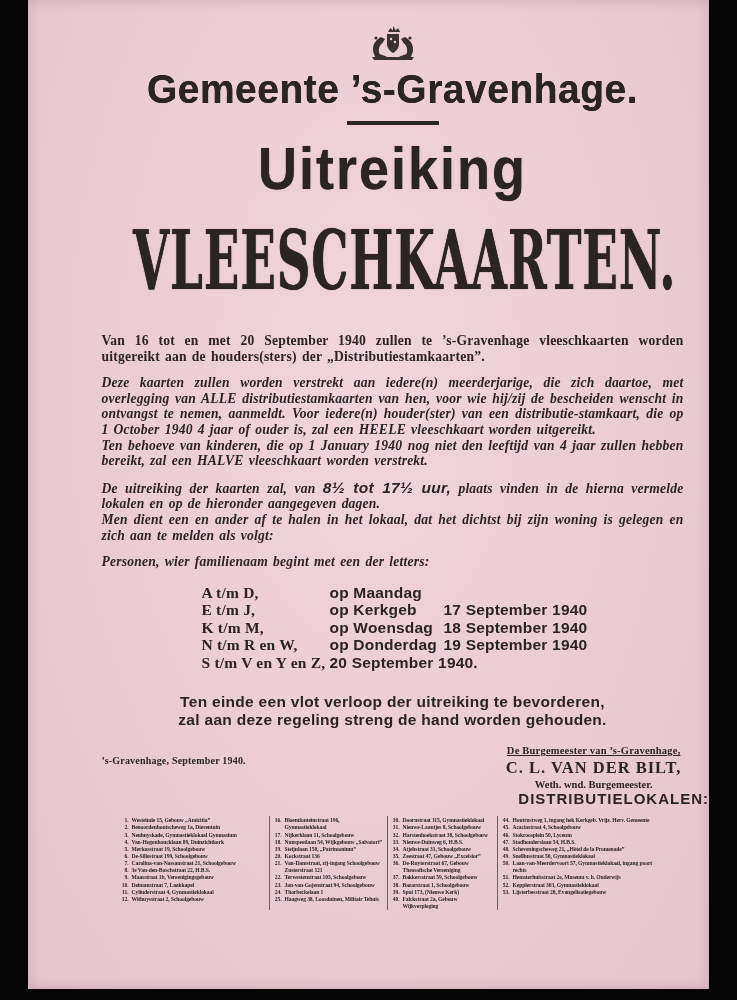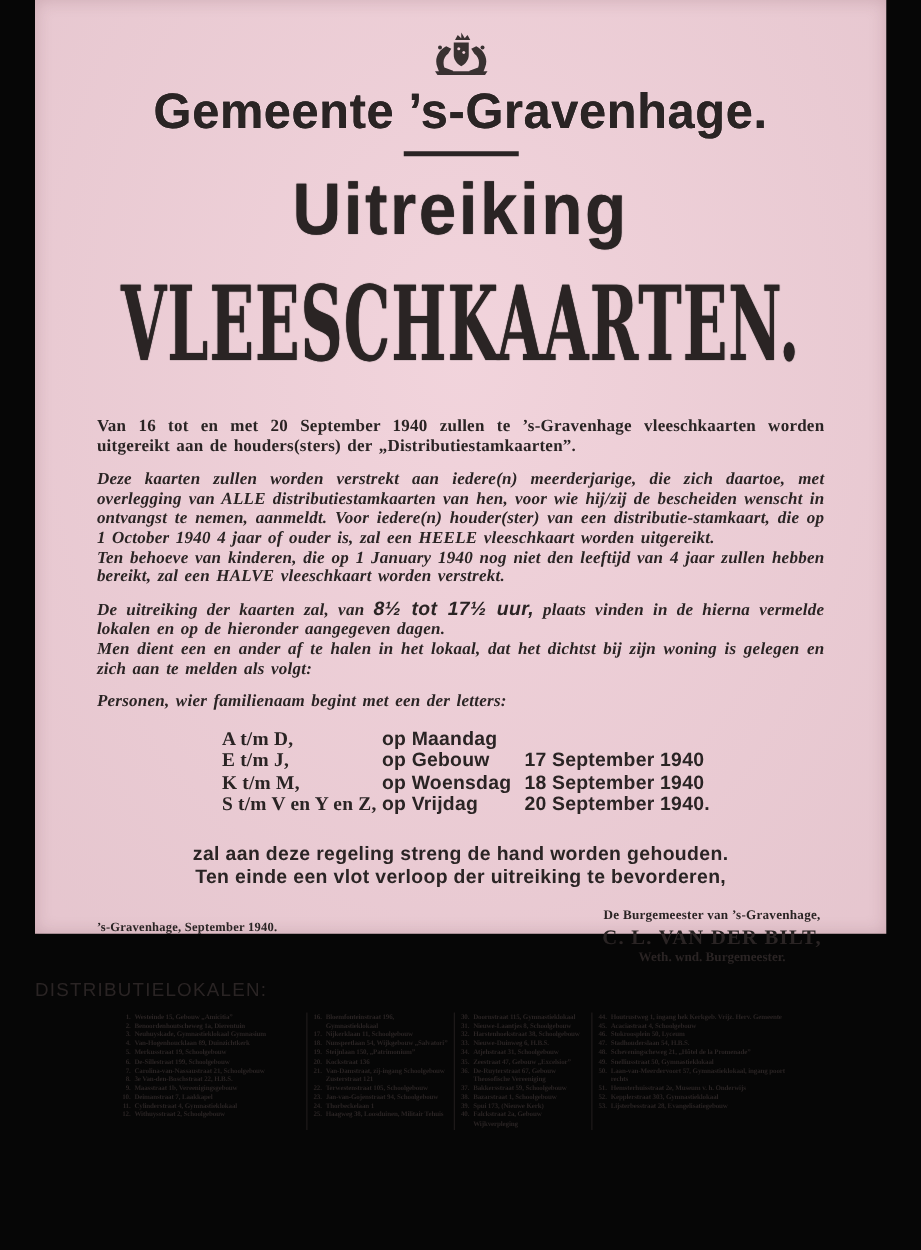"Gemeente ’s-Gravenhage." .paper { height: 747px -> 989px; padding-left: none -> 48px }
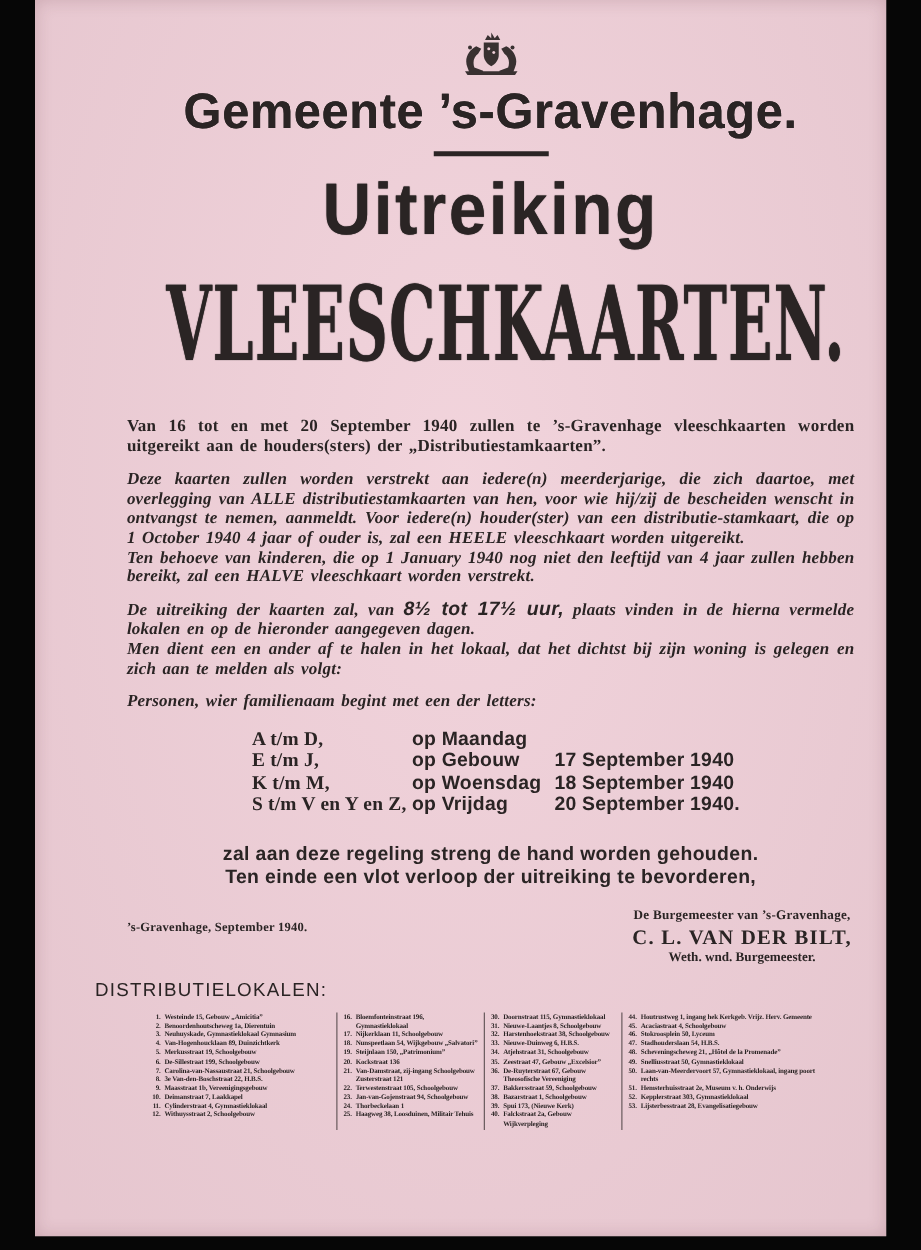"op Gebouw" span.sched-day { text: Gebouw -> Kerkgeb }
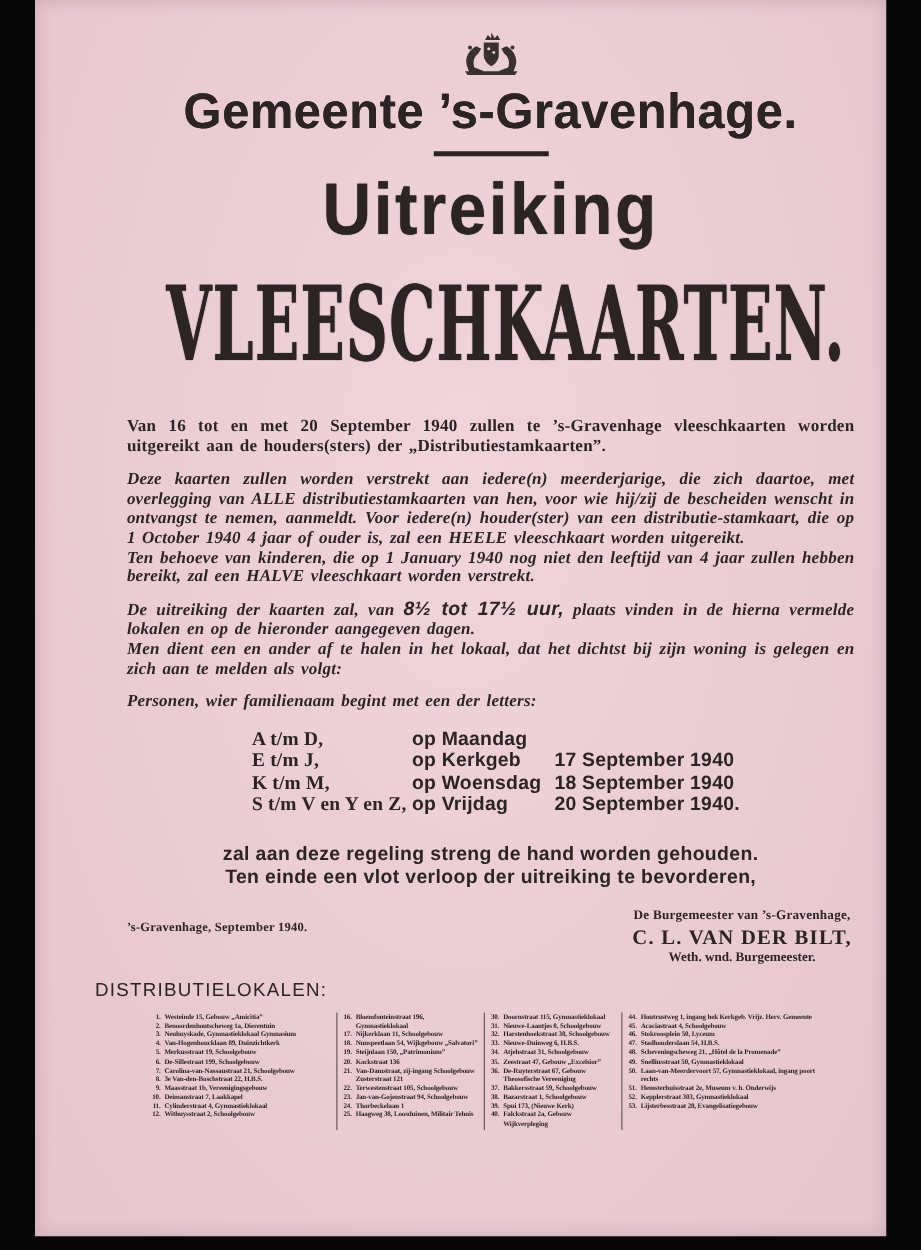"N t/m R en W," div.sched-row { html: none -> <div> <span>N t/m R en W,</span> <span>op Donderdag</span> <span>19 September 1940</span> </div> }
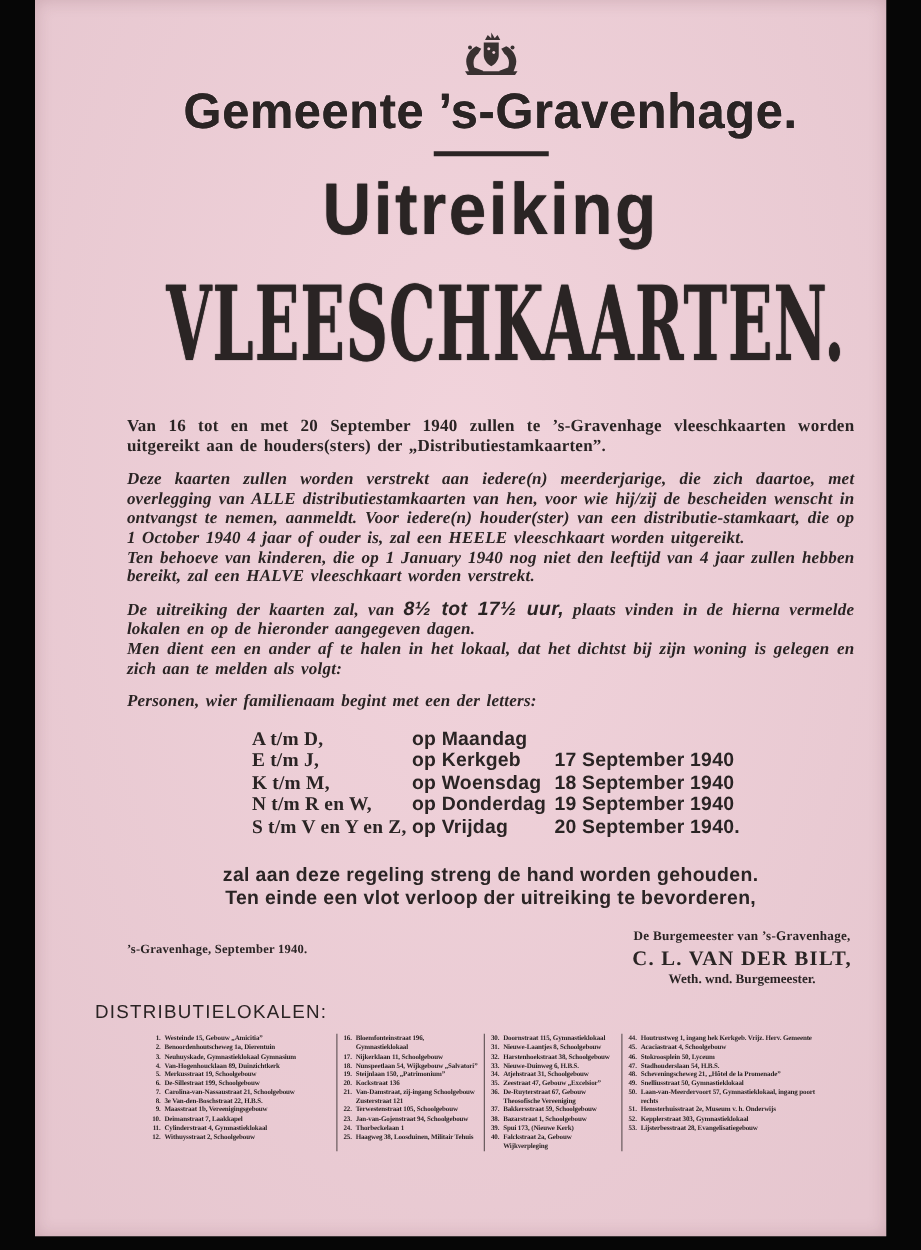"op Vrijdag" span.sched-day { html: <span>op Vrijdag</span> -> none }
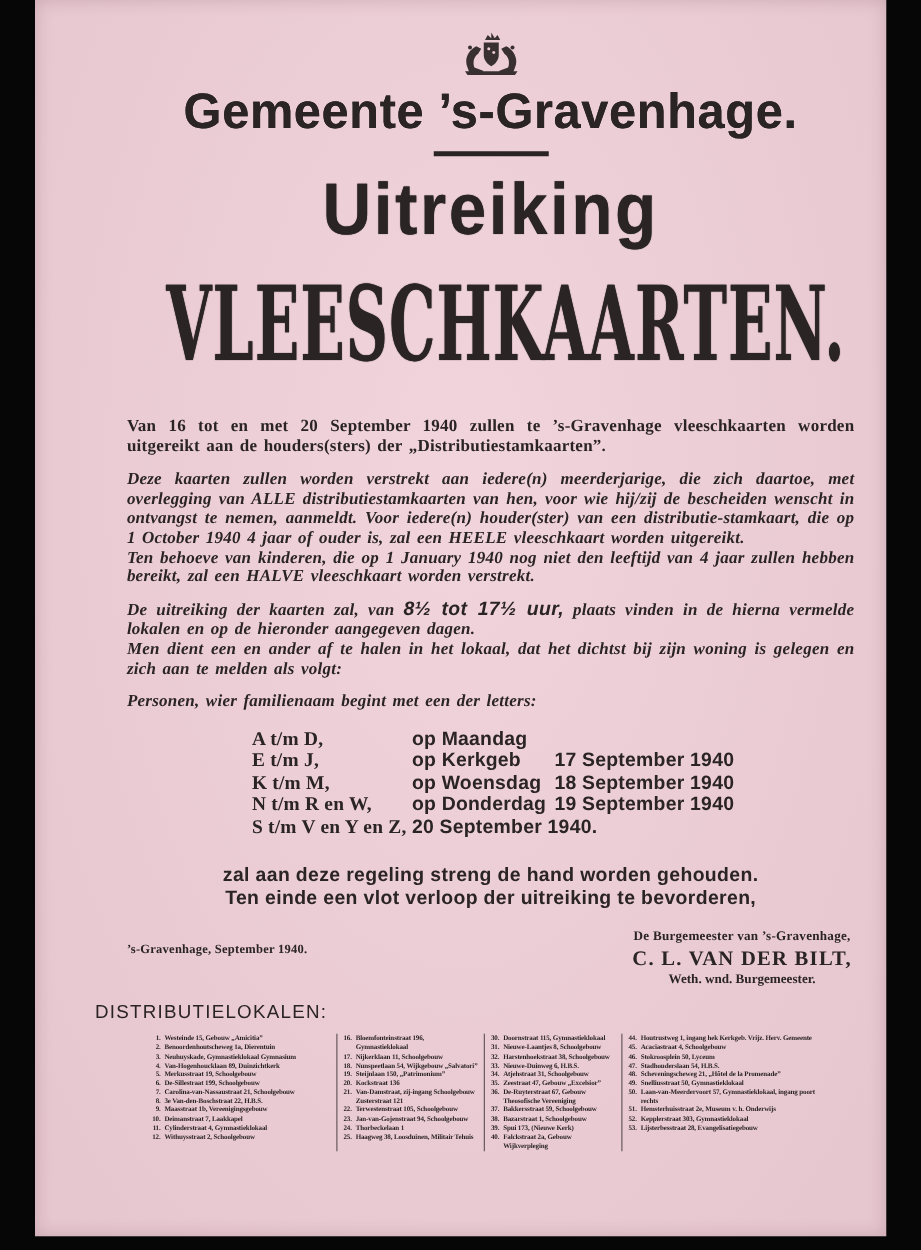"zal aan deze regeling streng" div { order: before "Ten einde een vlot verloop" -> after "Ten einde een vlot verloop" }
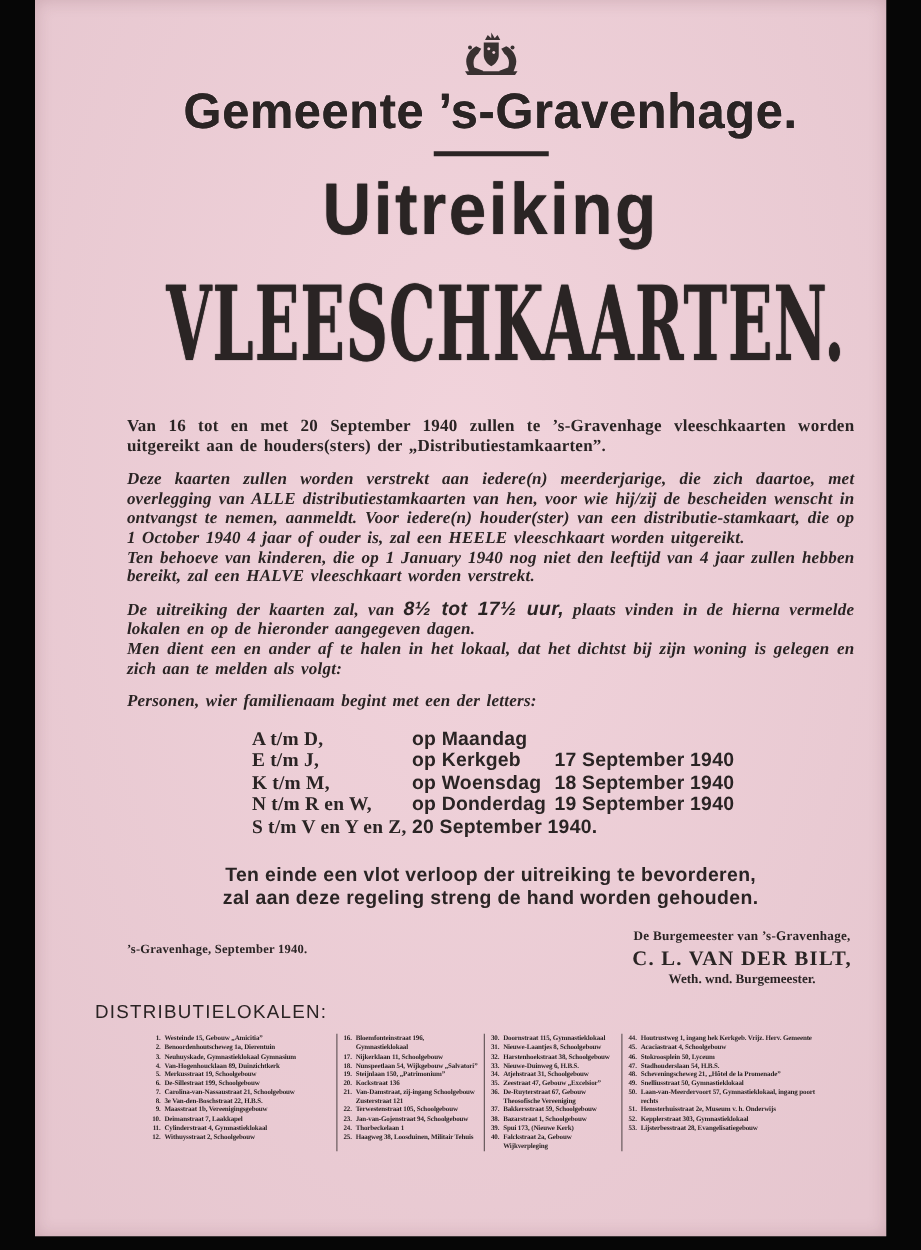"De Burgemeester van ’s-Gravenhage," .sig-role { text-decoration: none -> underline }
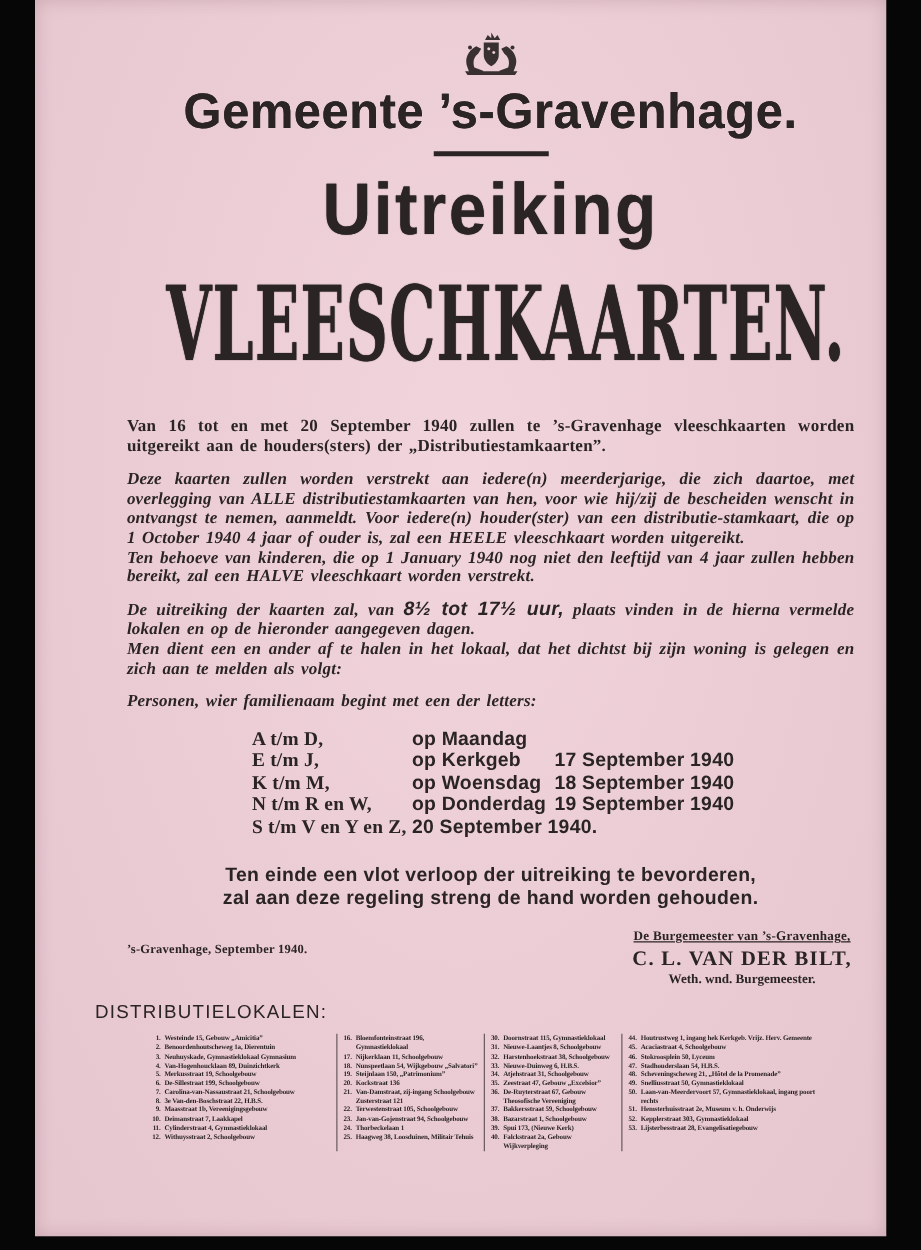"DISTRIBUTIELOKALEN:" .lokalen-heading { font-weight: normal -> bold; margin-top: 12px -> none; text-align: left -> right }
